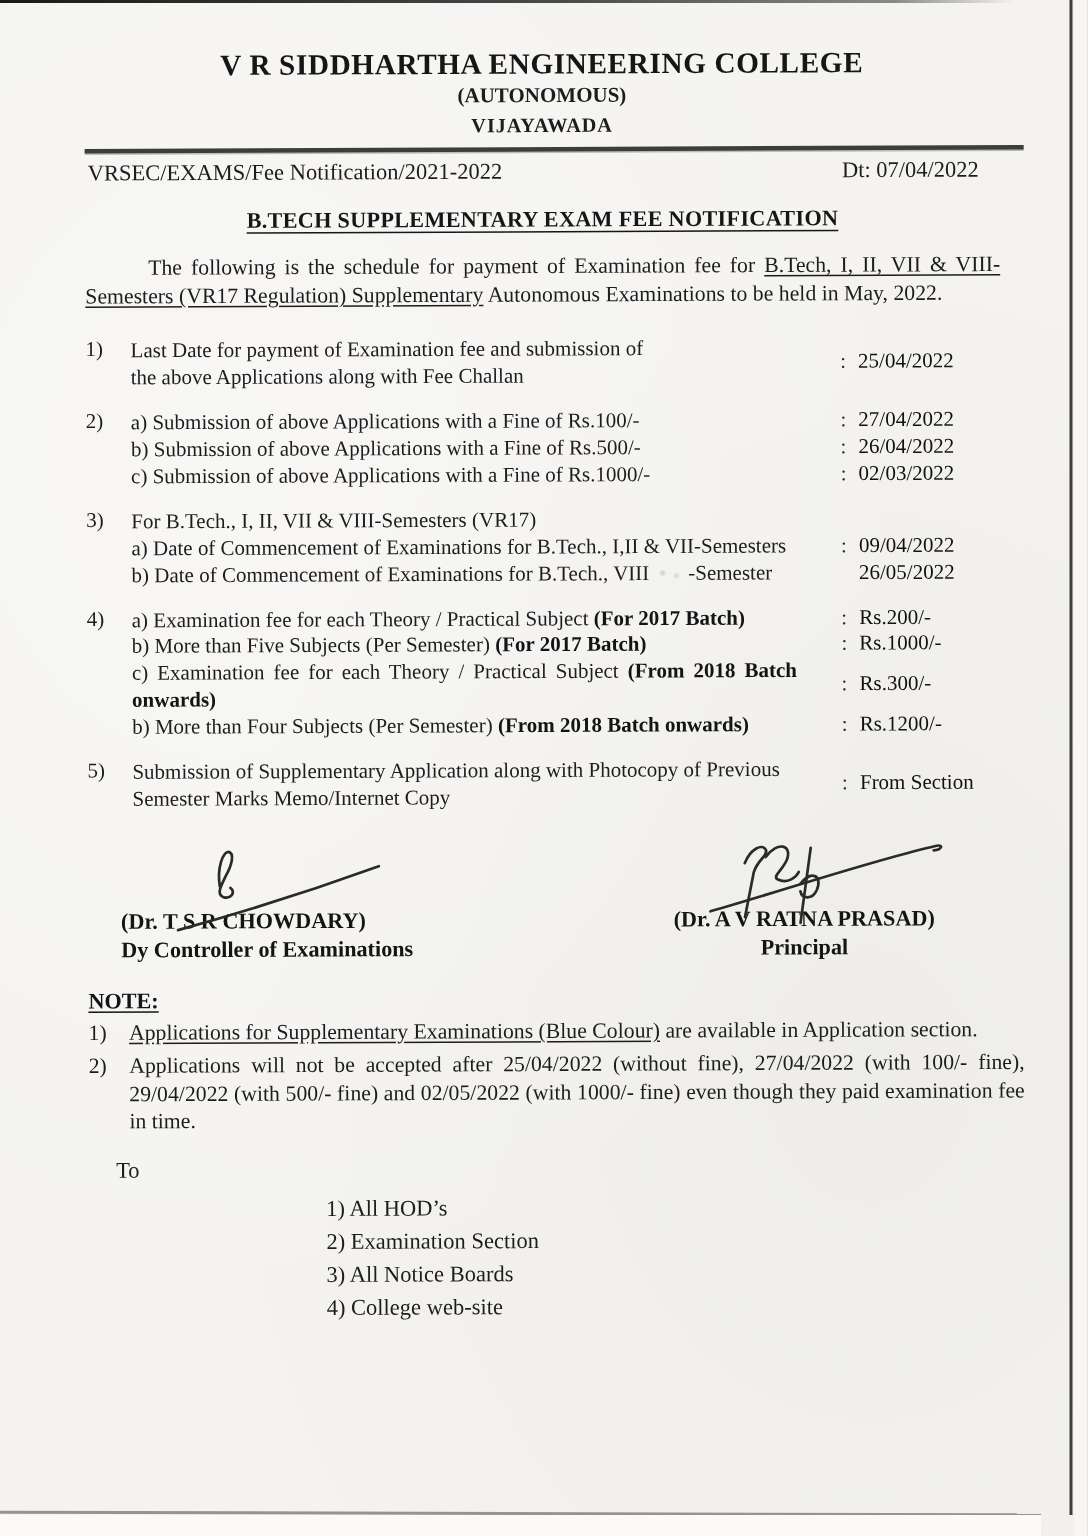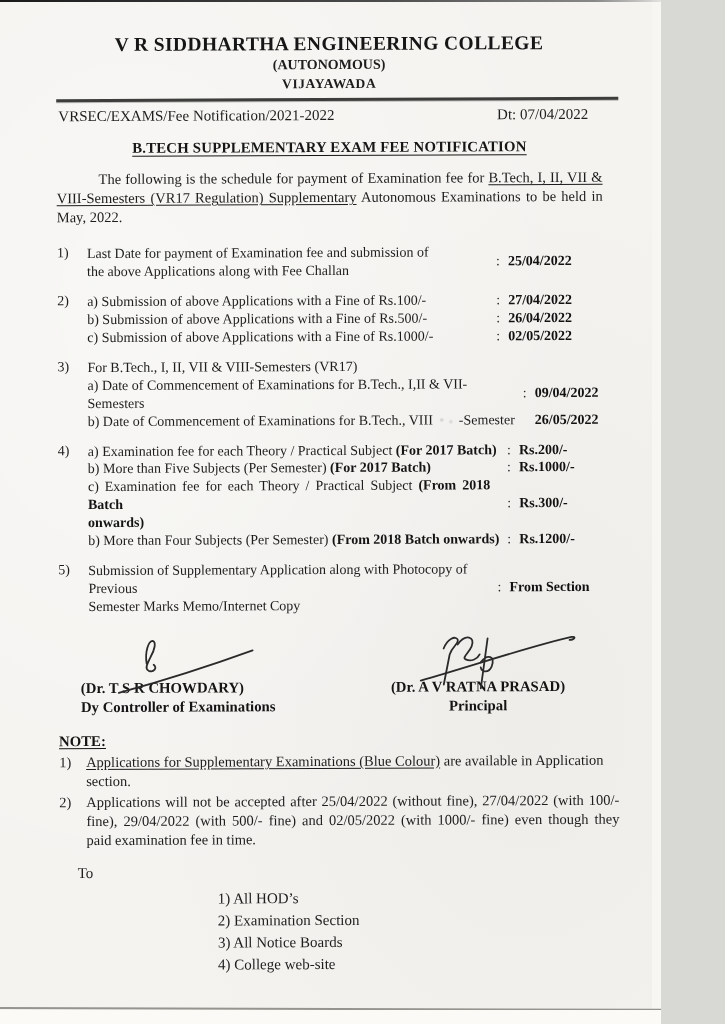"V R SIDDHARTHA ENGINEERING COLLEGE" .page { width: 661px -> 725px }
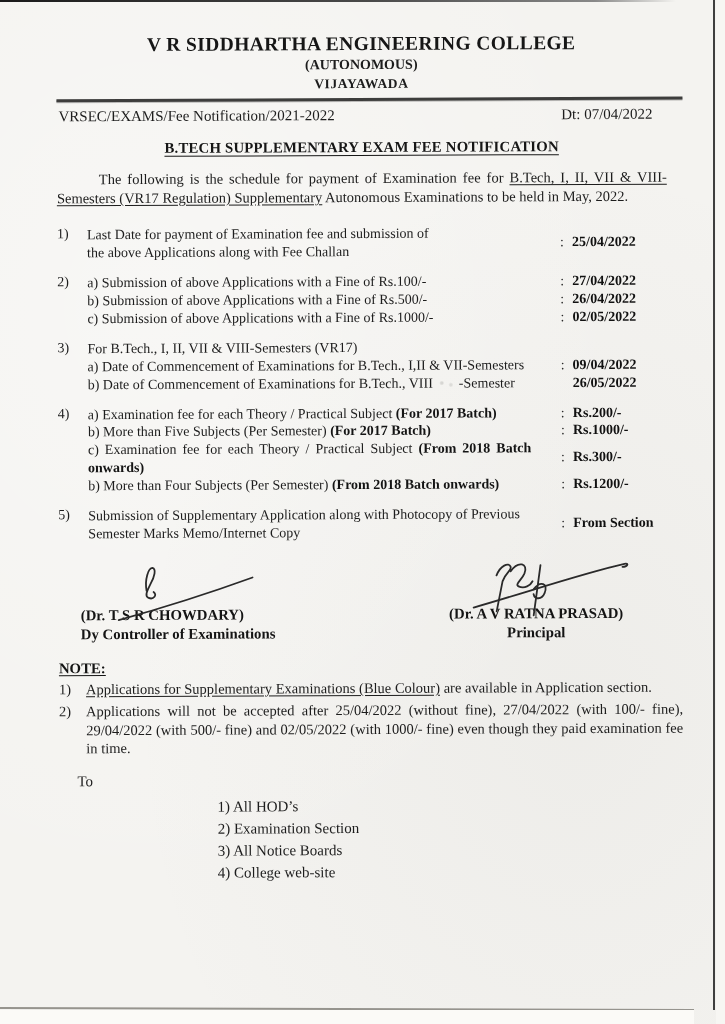"25/04/2022" .svalue { font-weight: bold -> normal }
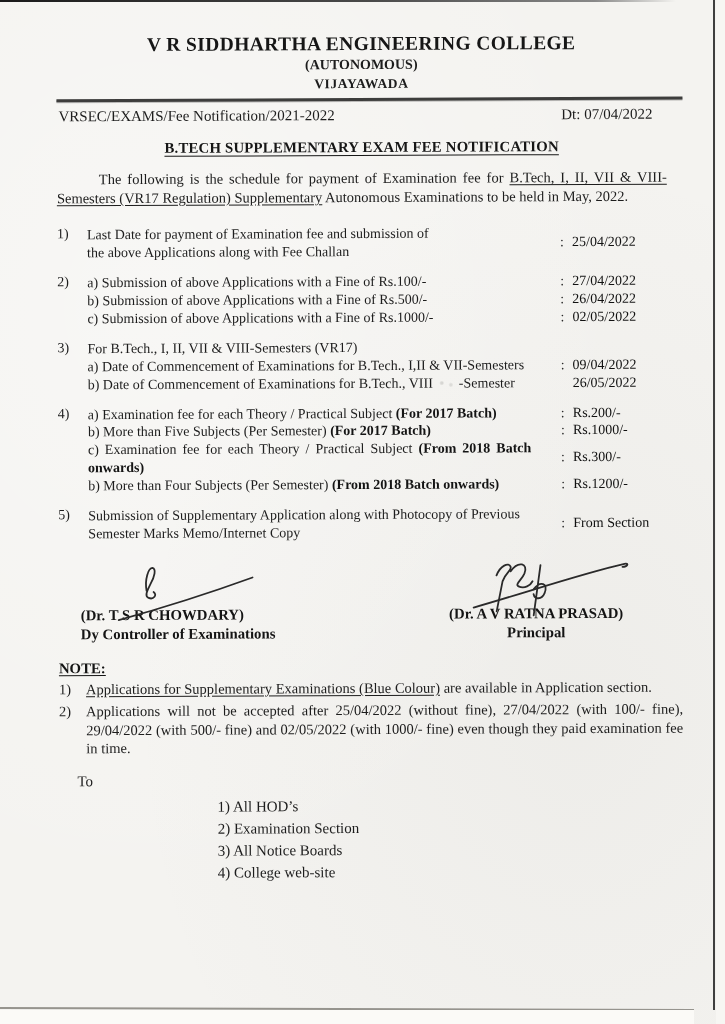"02/05/2022" div.svalue { text: 02/05/2022 -> 02/03/2022 }
